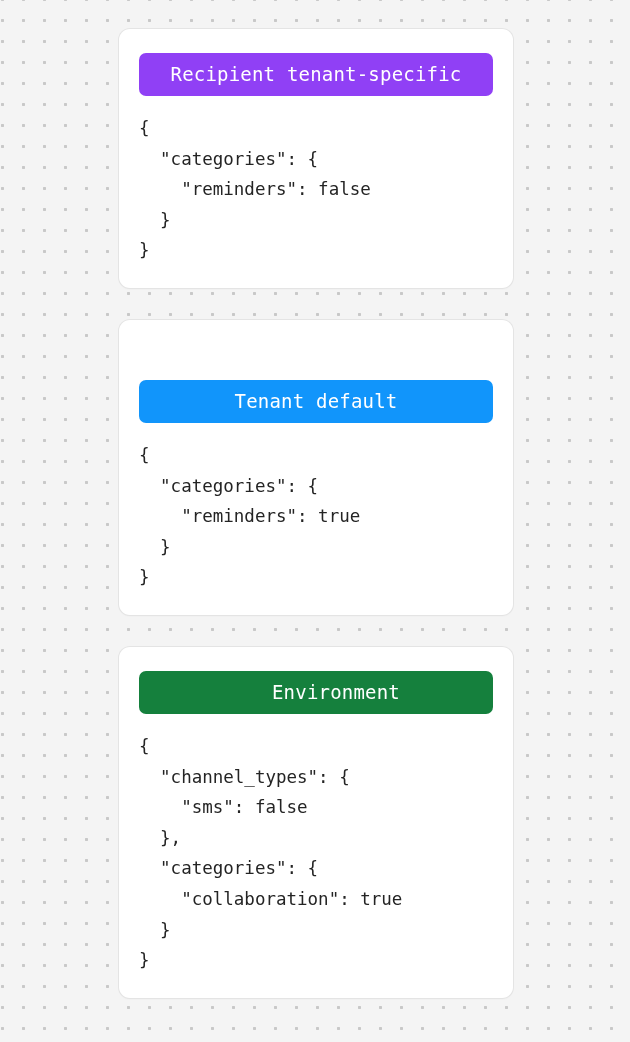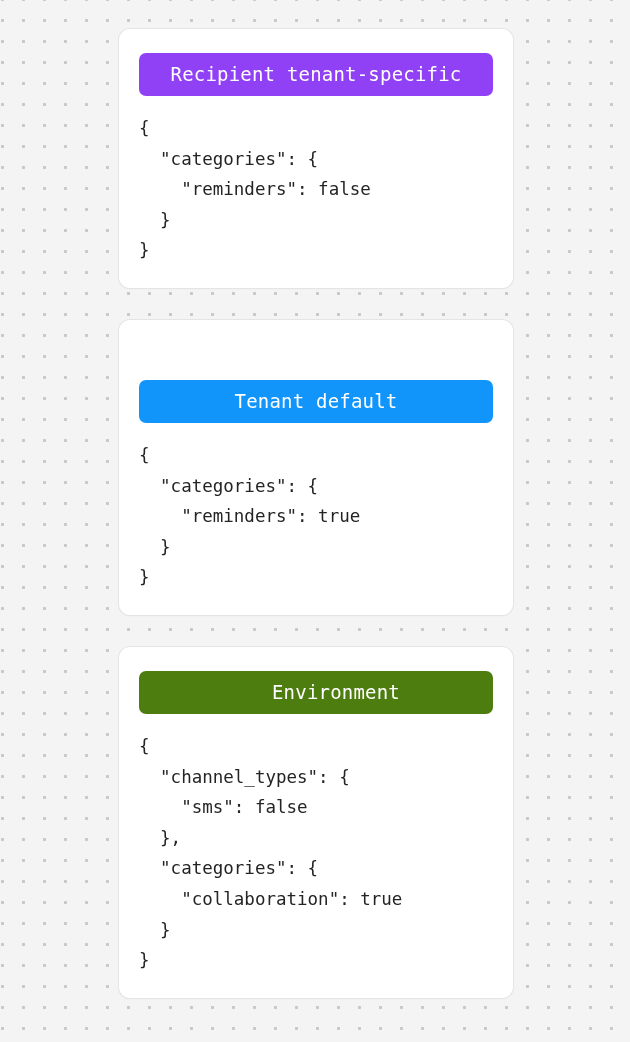"Environment" .badge.green { background-color: #4d7c0f -> #15803d }
